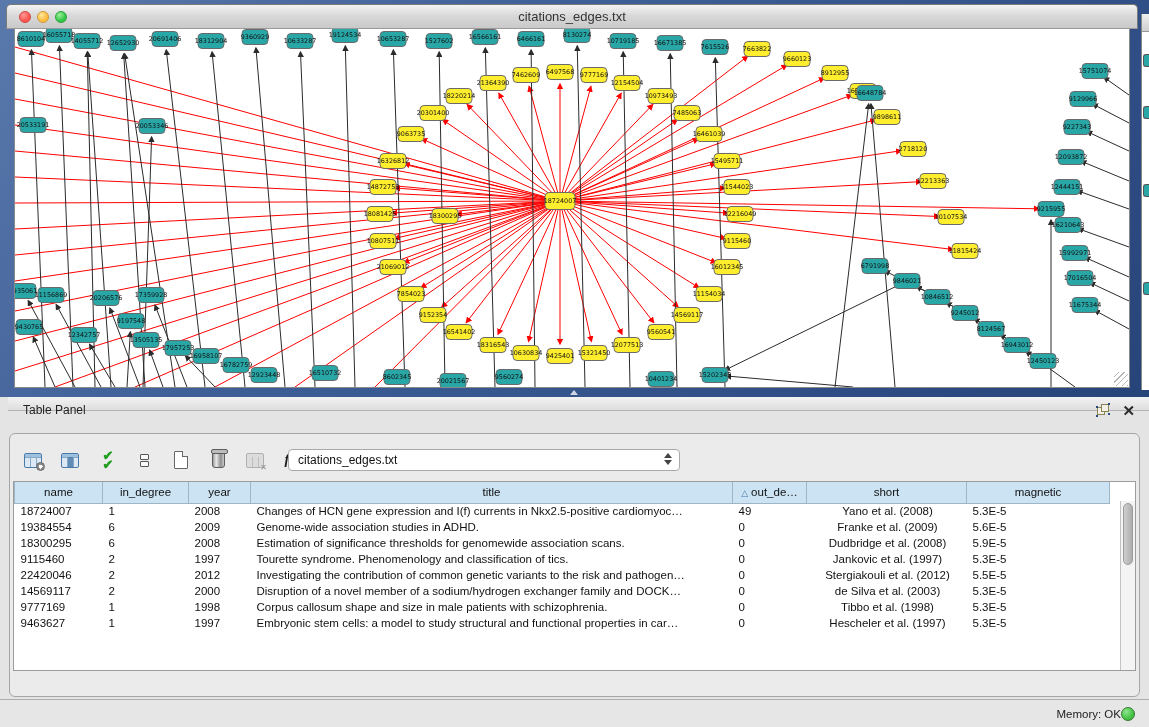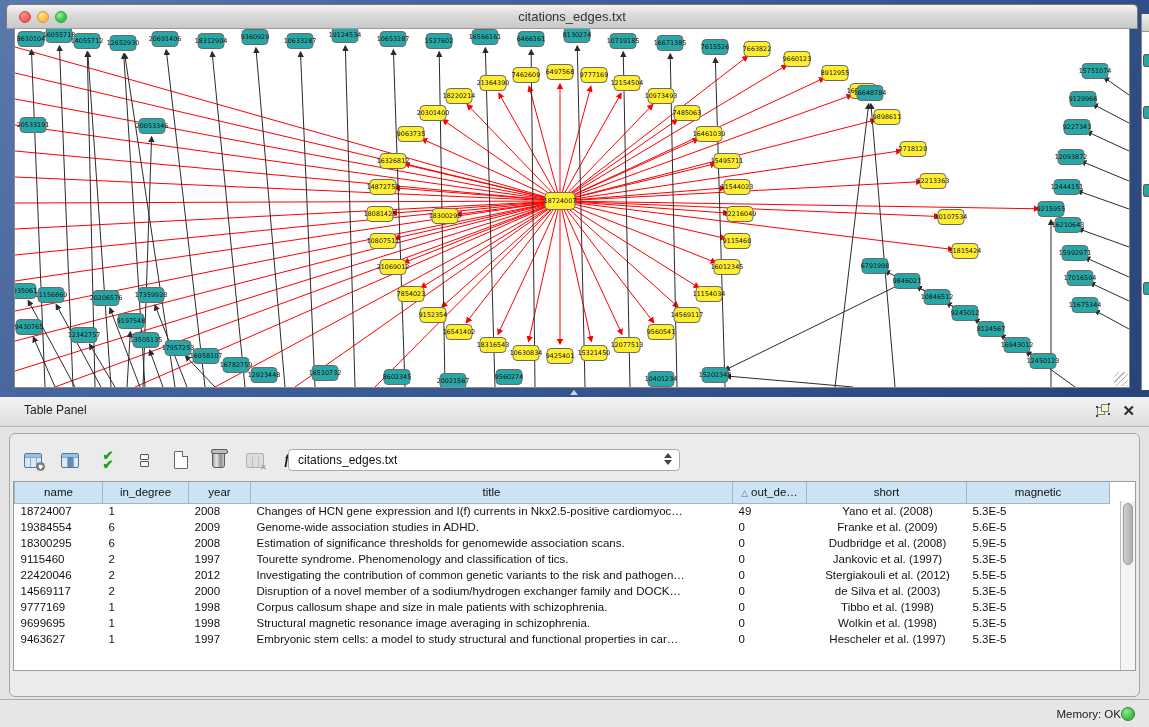"Table Panel" .tp-header { height: 30px -> 14px; margin-left: none -> 8px; padding-left: 24px -> 15px }
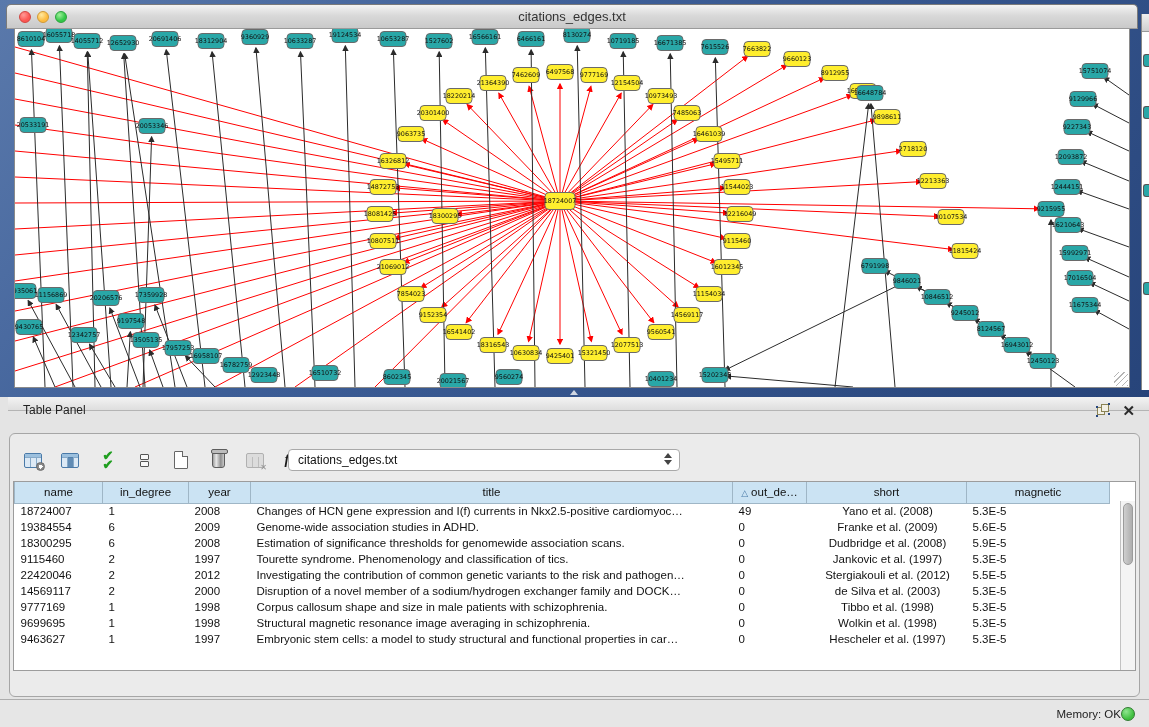"9699695" tr { html: <tr> <td>9699695</td> <td>1</td> <td>1998</td> <td>Structural magnetic resonance image averaging in schizophrenia.</td> <td>0</td> <td>Wolkin et al. (1998)</td> <td>5.3E-5</td> </tr> -> none }
